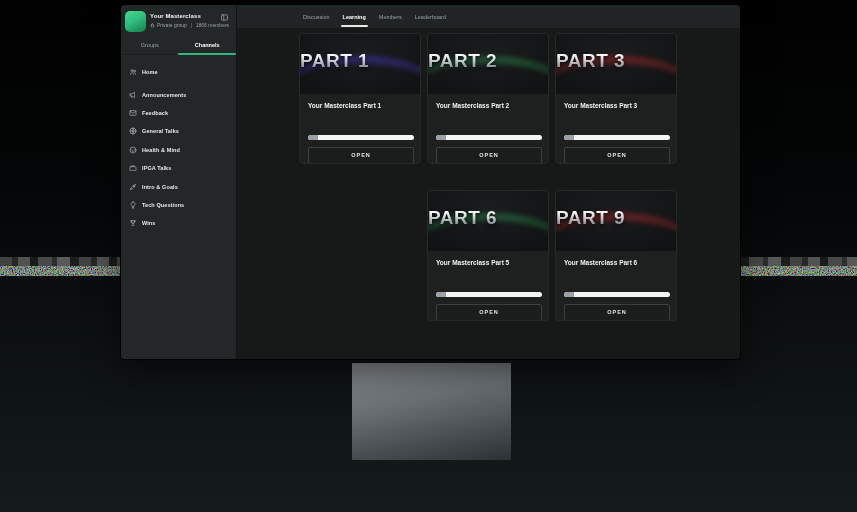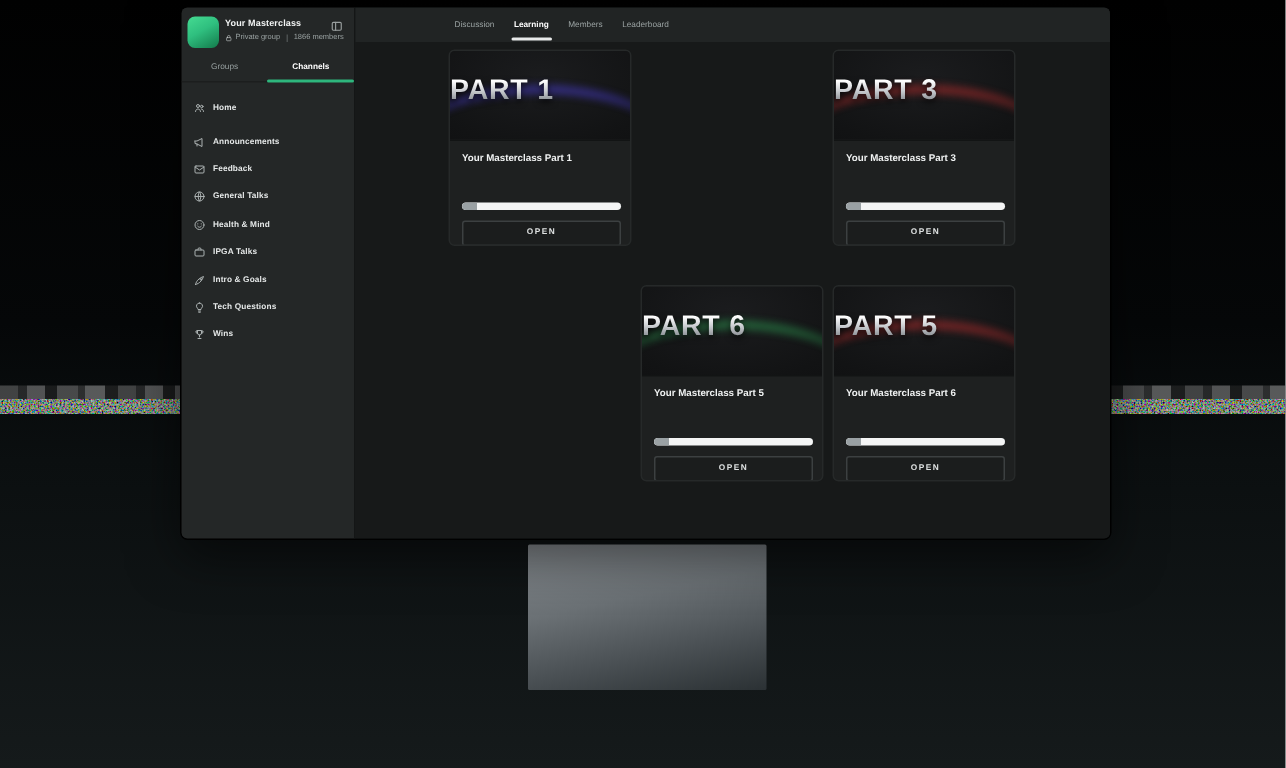"PART 2" div.card { html: none -> <div> <div> <div></div> <div>PART 2</div> </div> <div>Your Masterclass Part 2</div> <div> <div></div> </div> <div>OPEN</div> </div> }
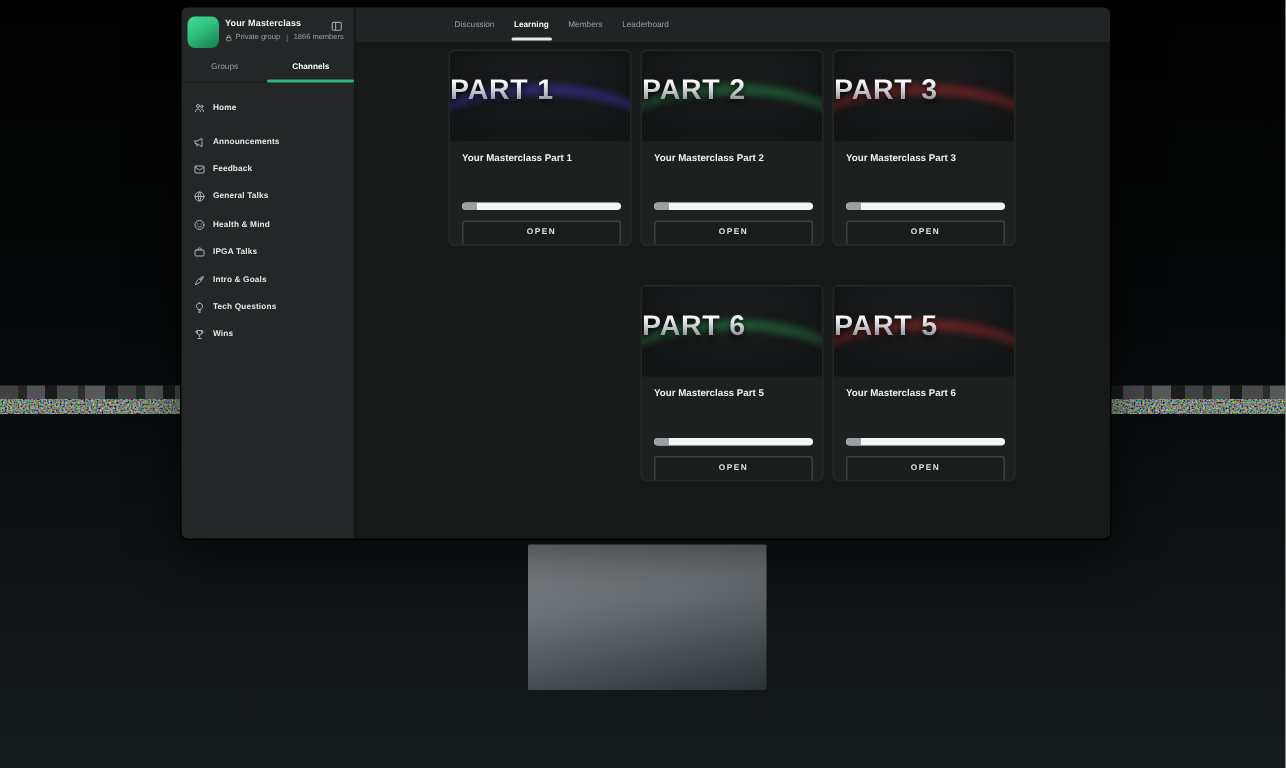"PART 5" div.part-text { text: 5 -> 9 }
